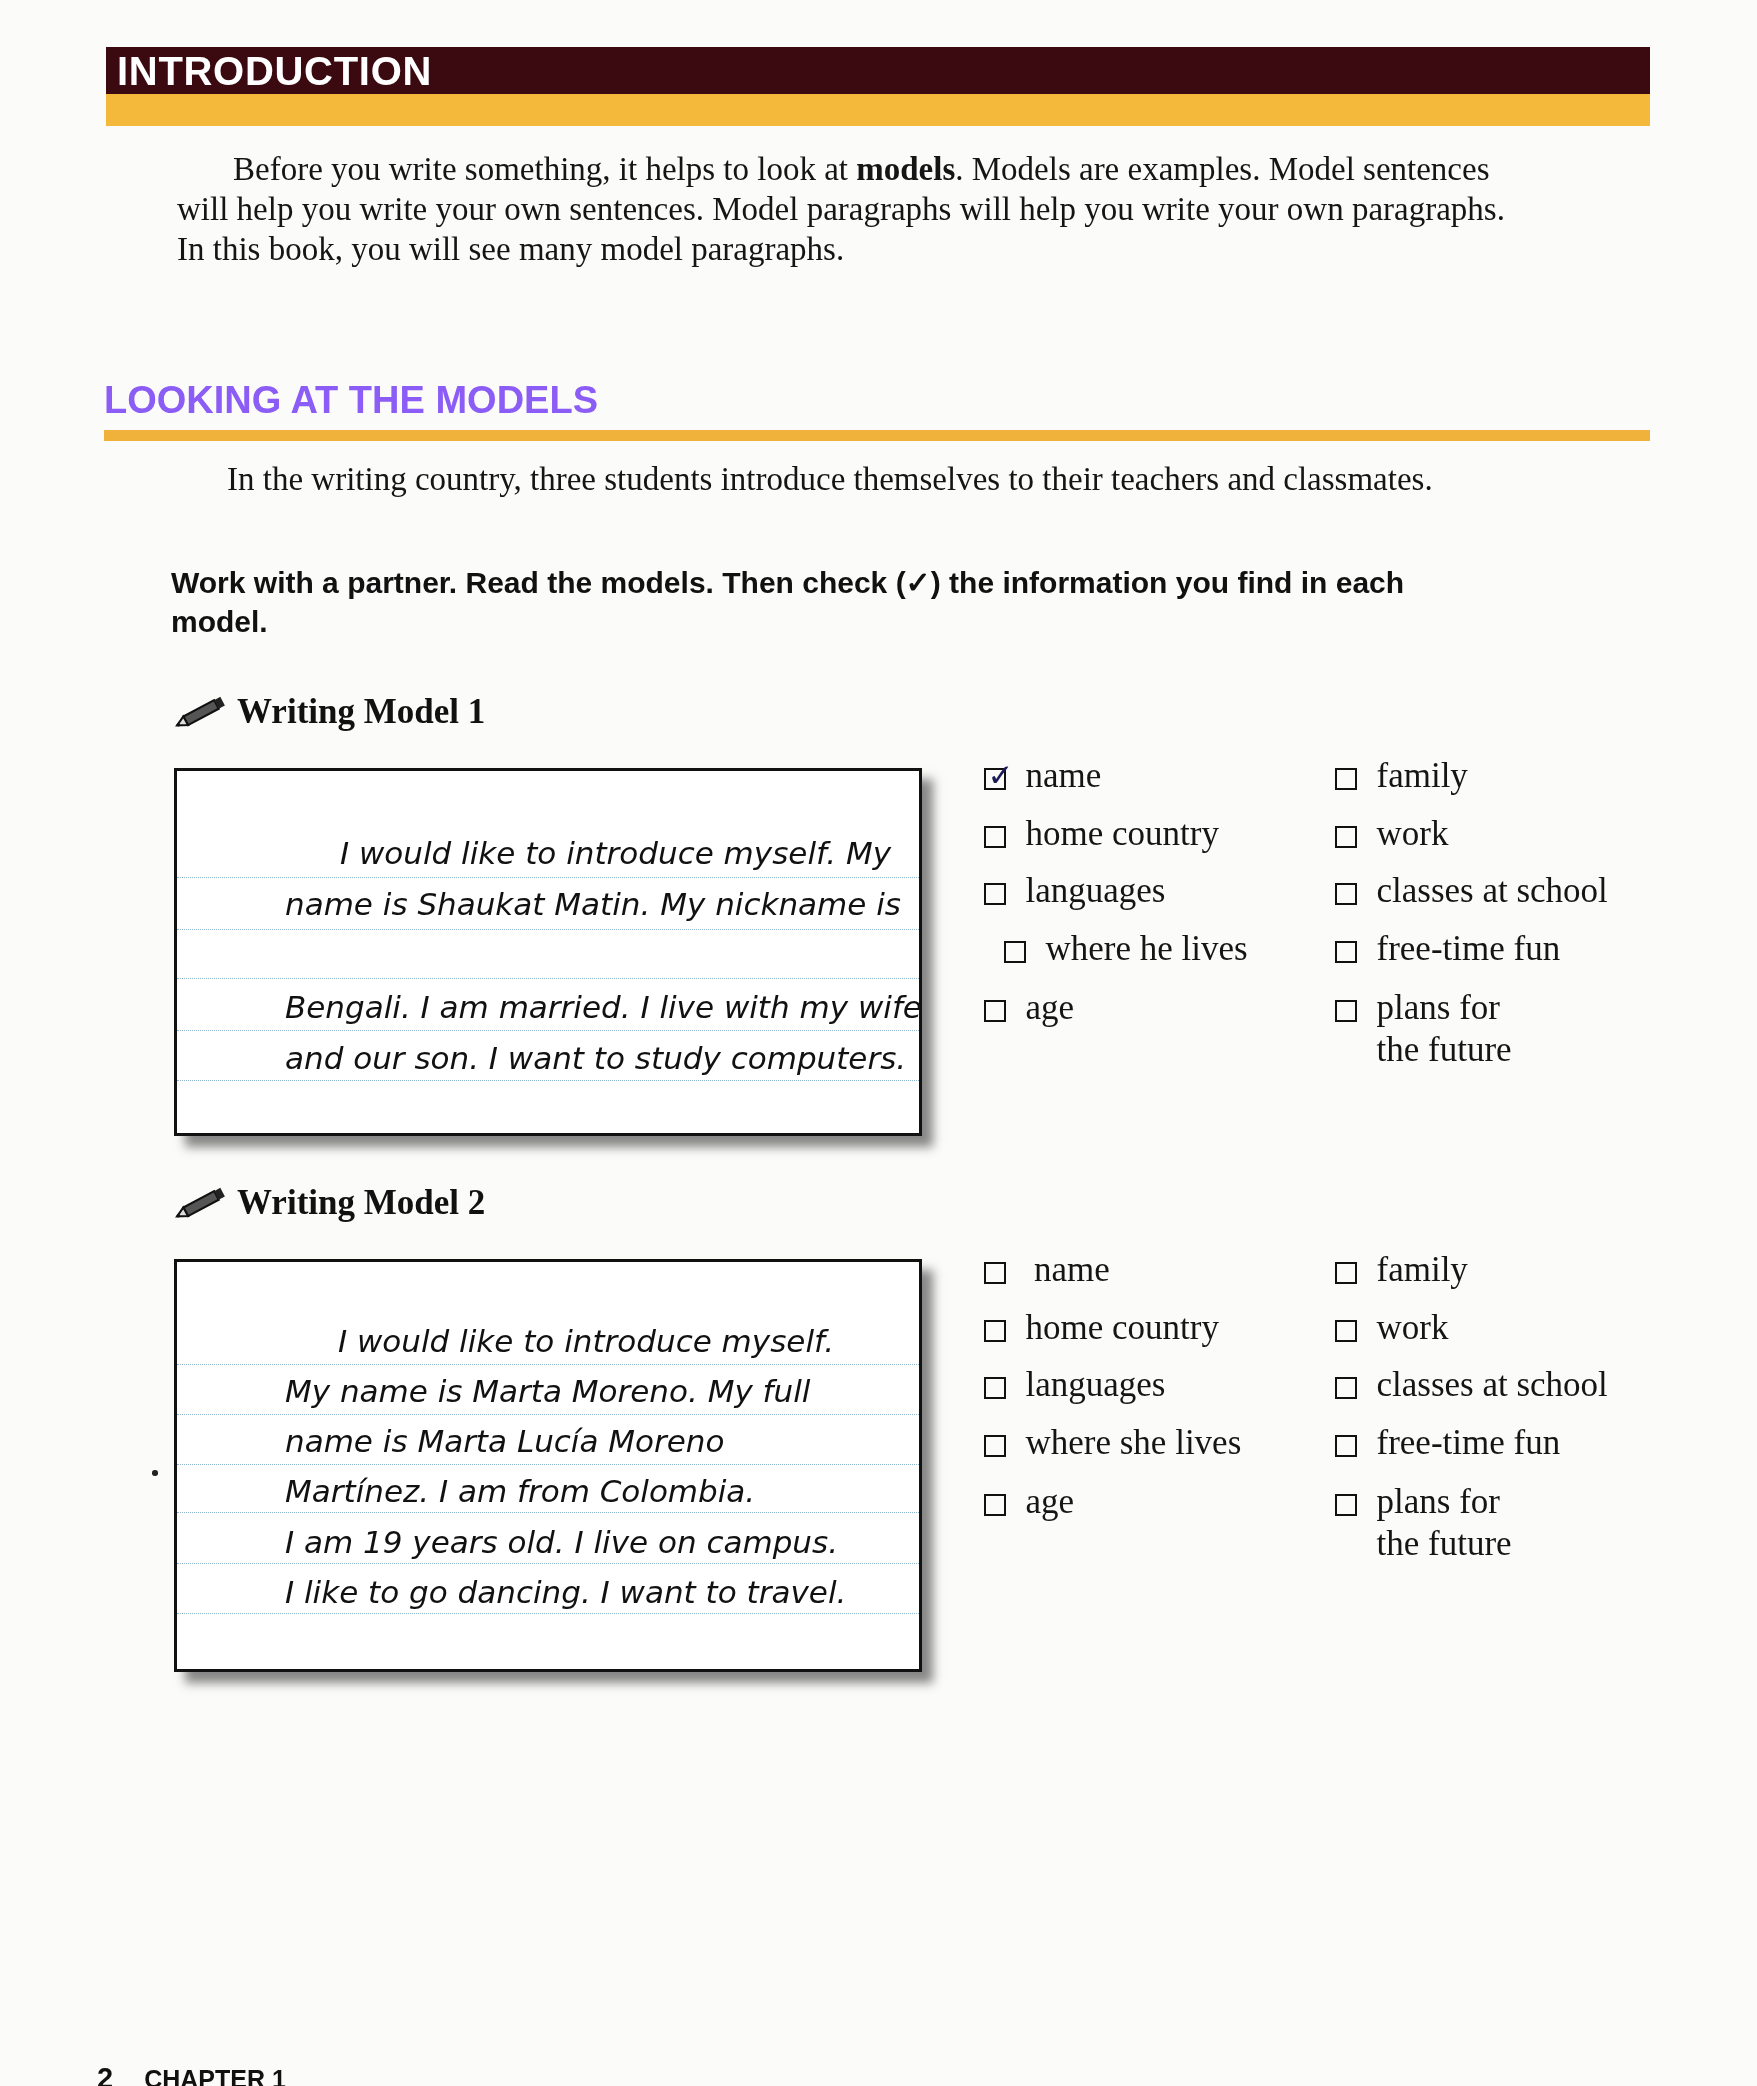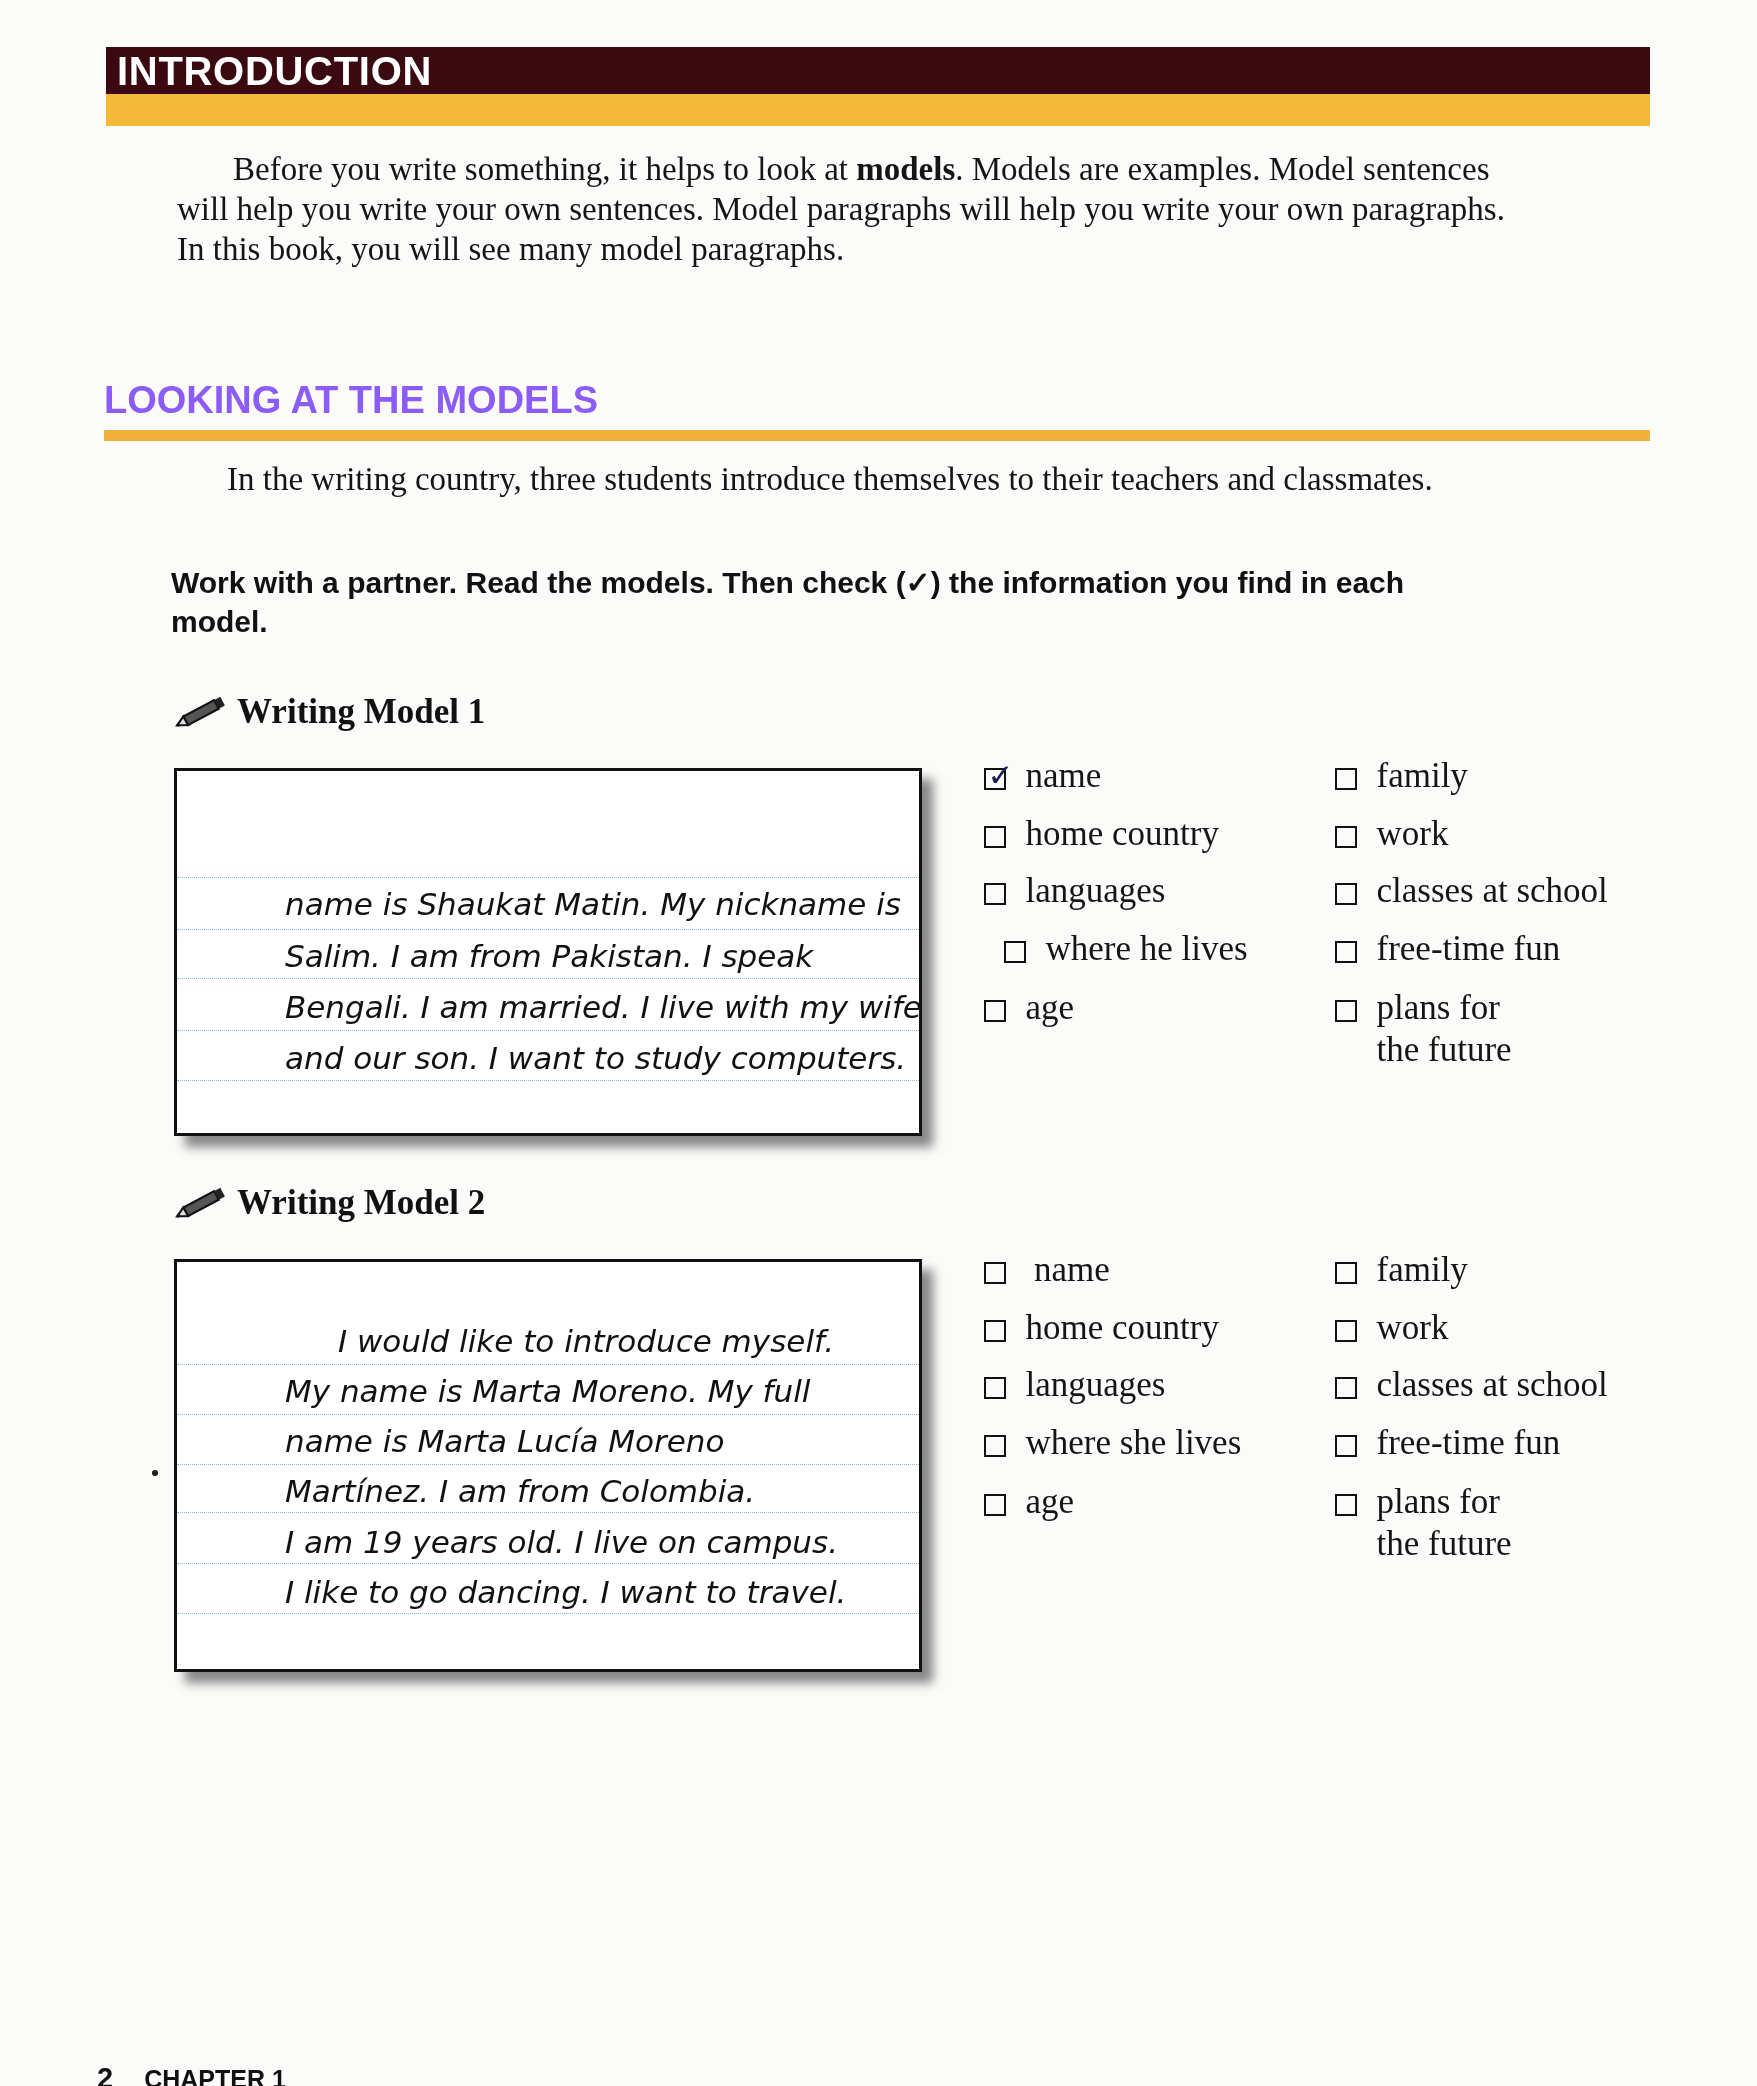"I would like to introduce myself. My" div.text { html: none -> <div>I would like to introduce myself. My</div> }
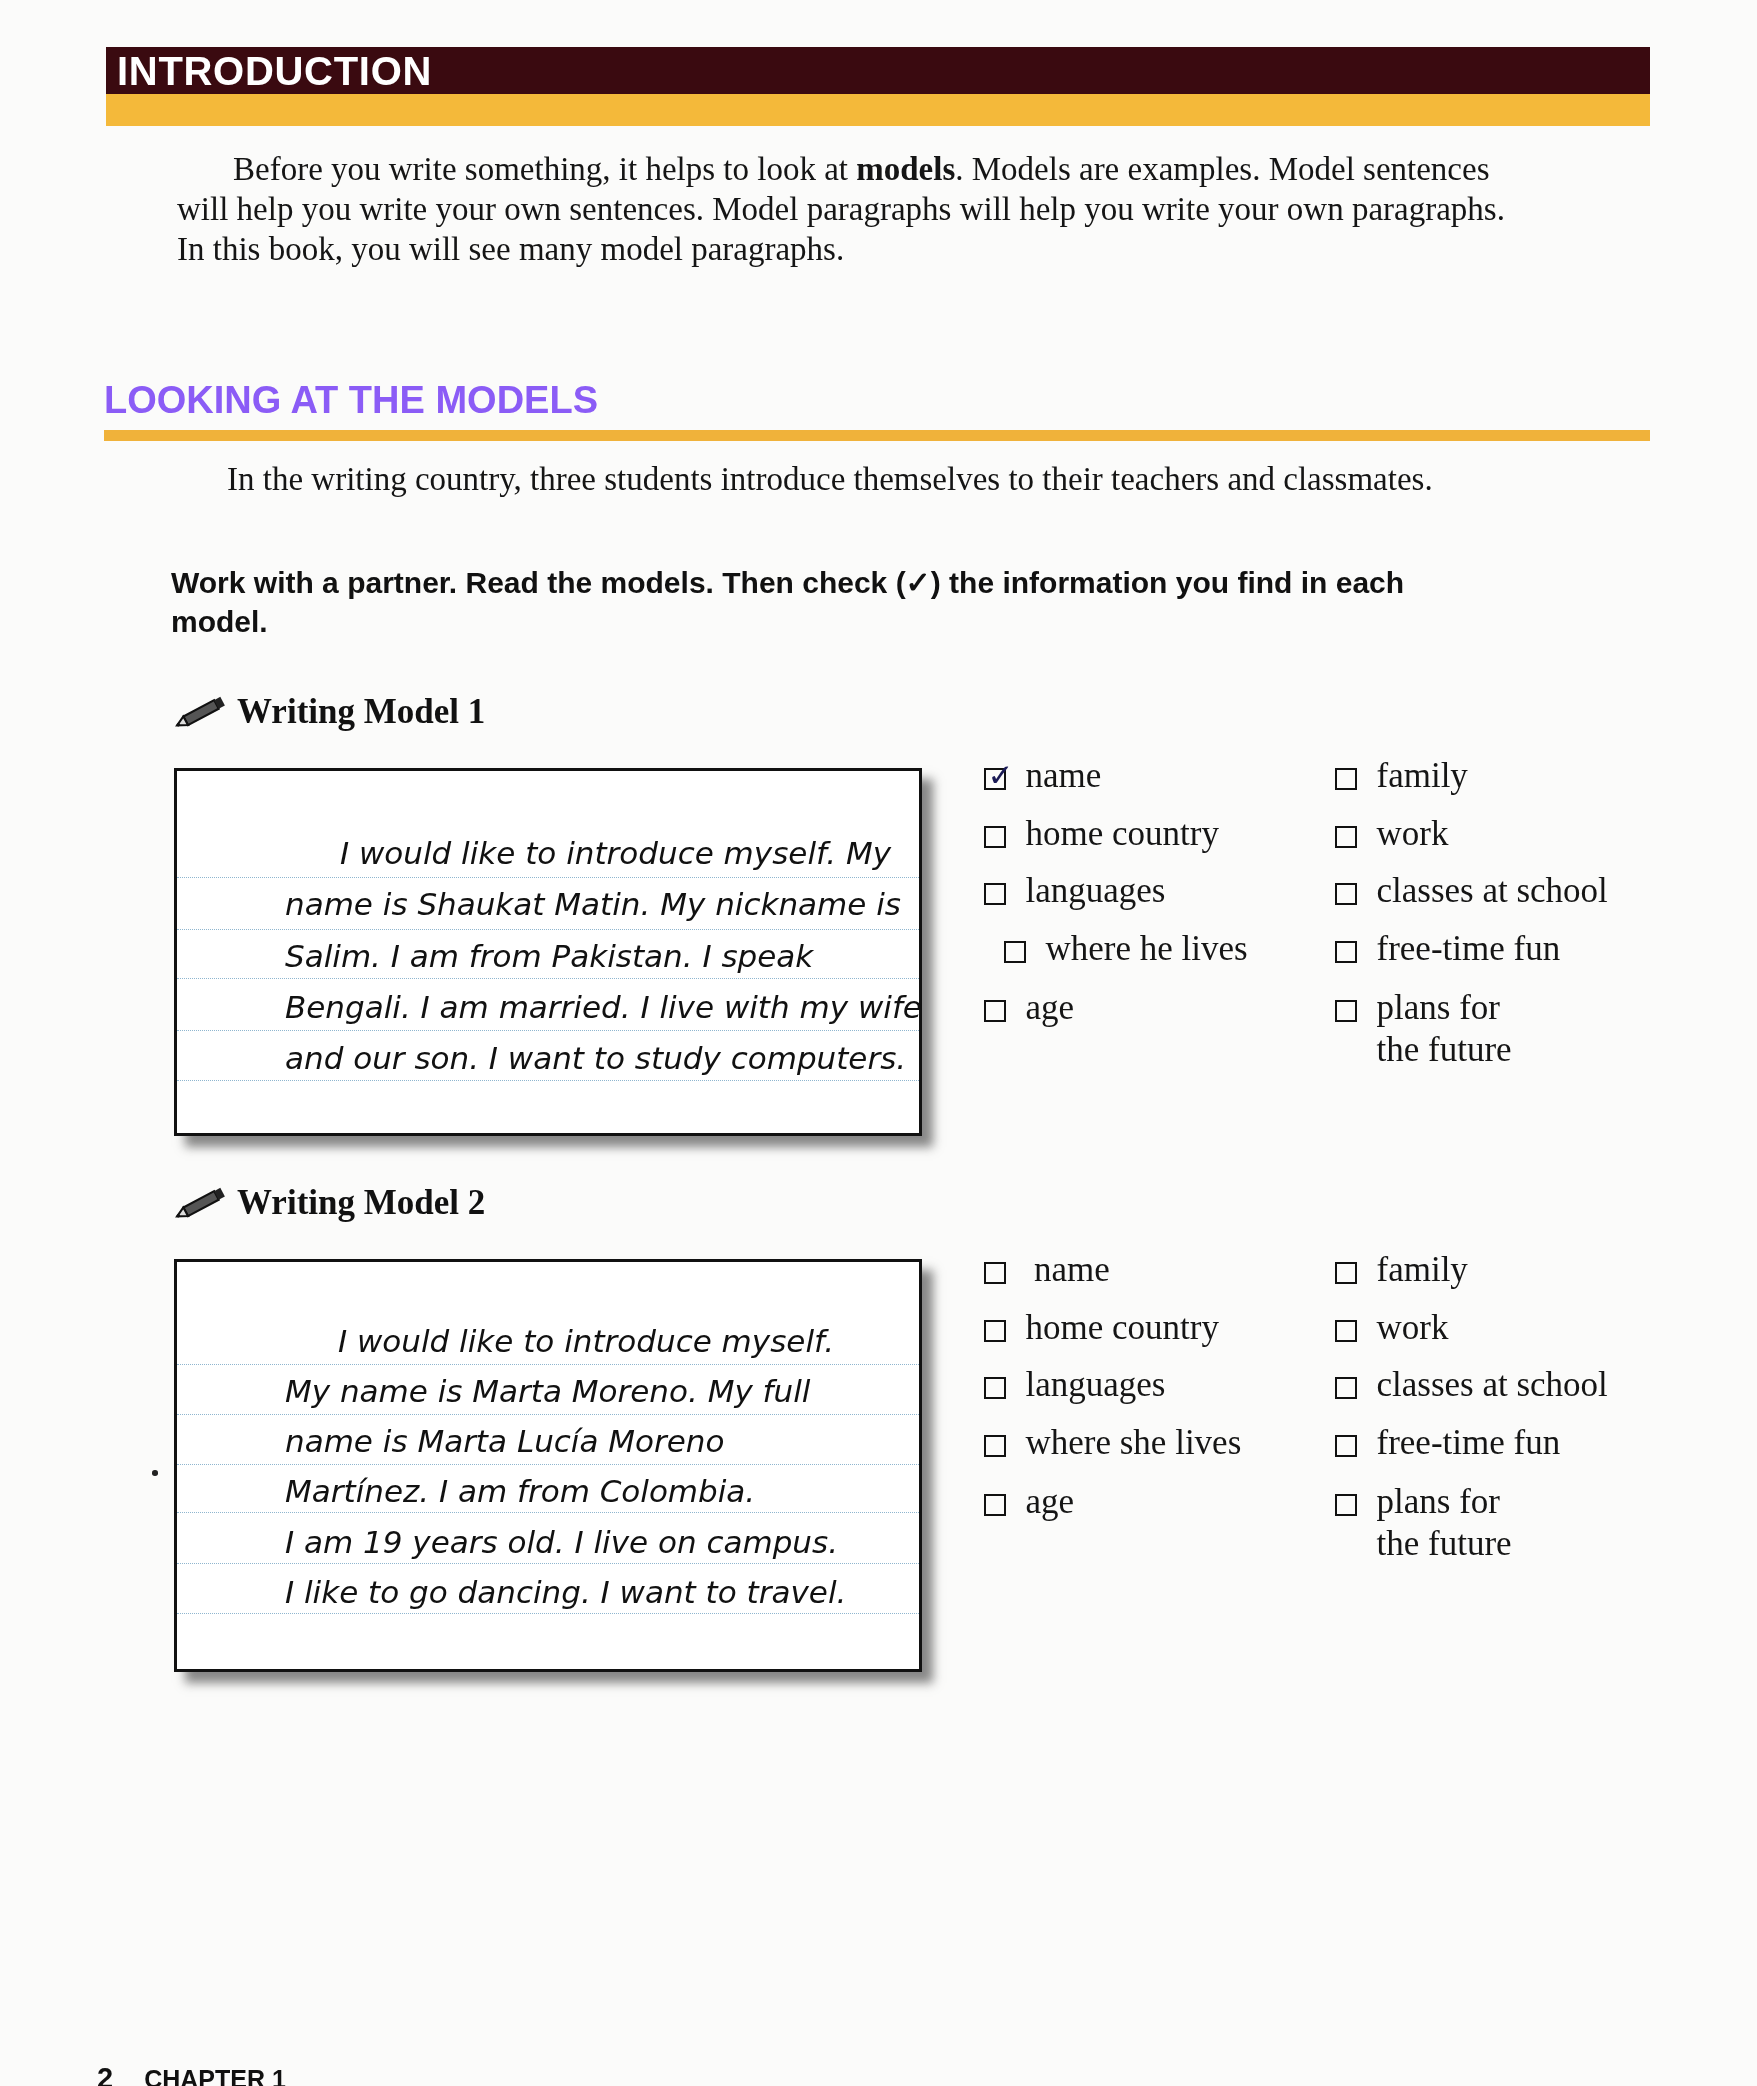"Salim. I am from Pakistan." div.text { html: <div>Salim. I am from Pakistan. I speak</div> -> none }
